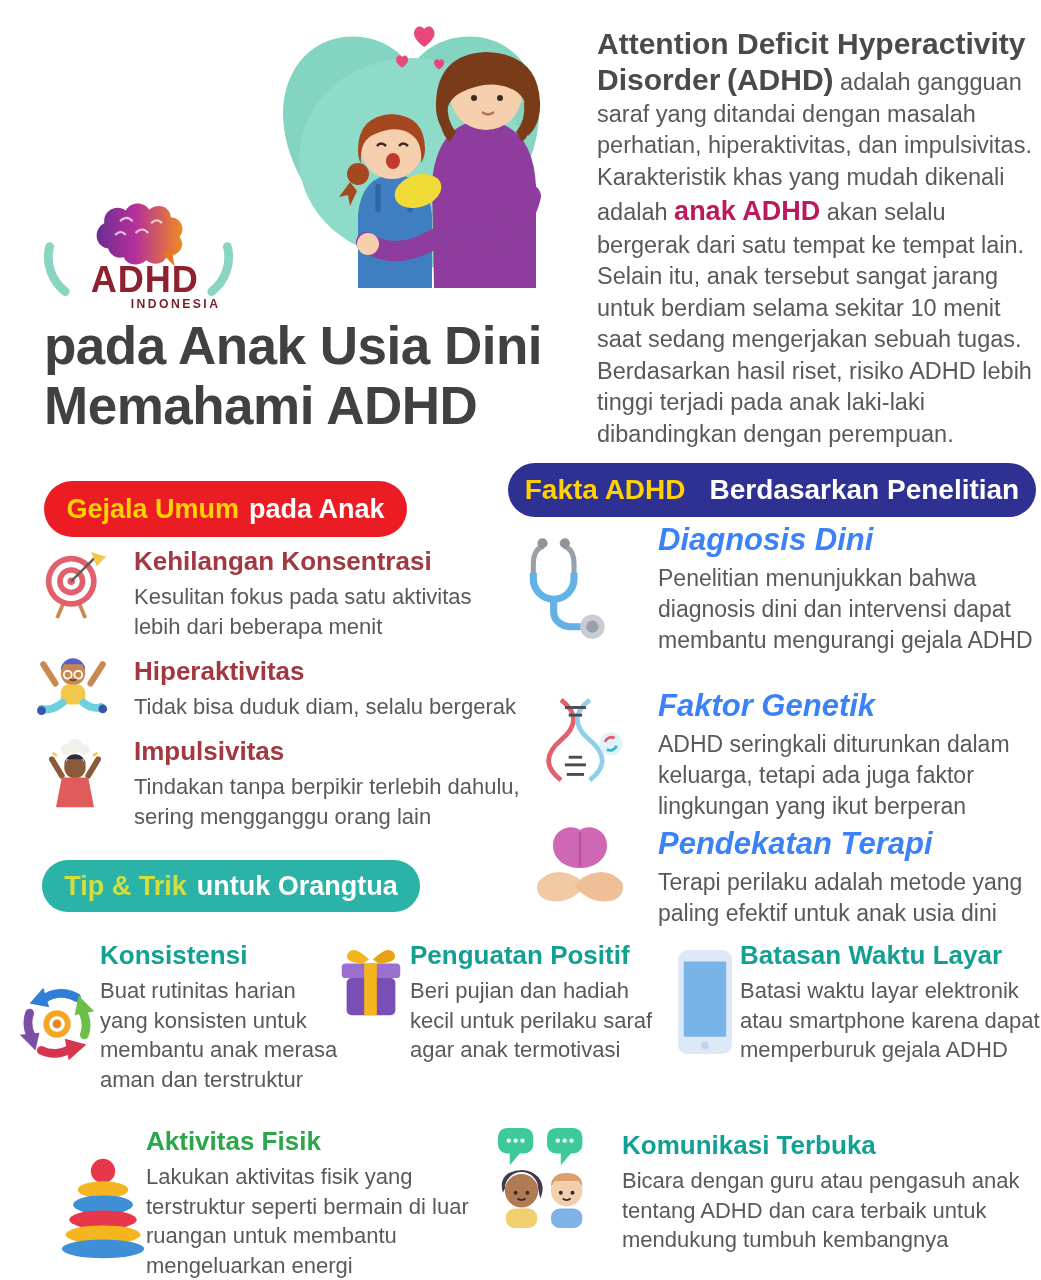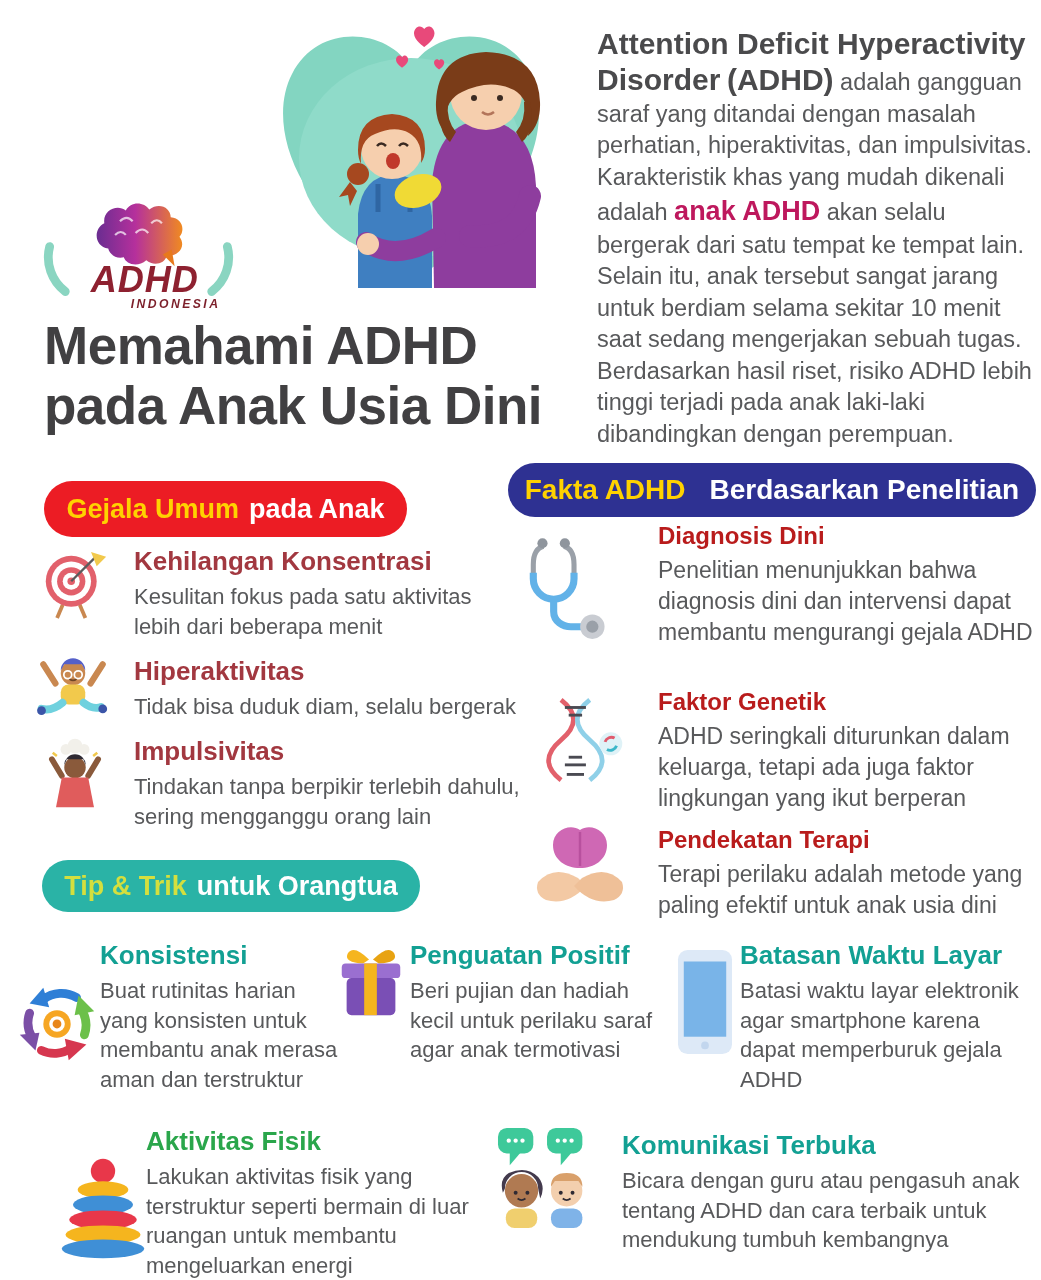"ADHD" div.abs { font-style: italic -> none }
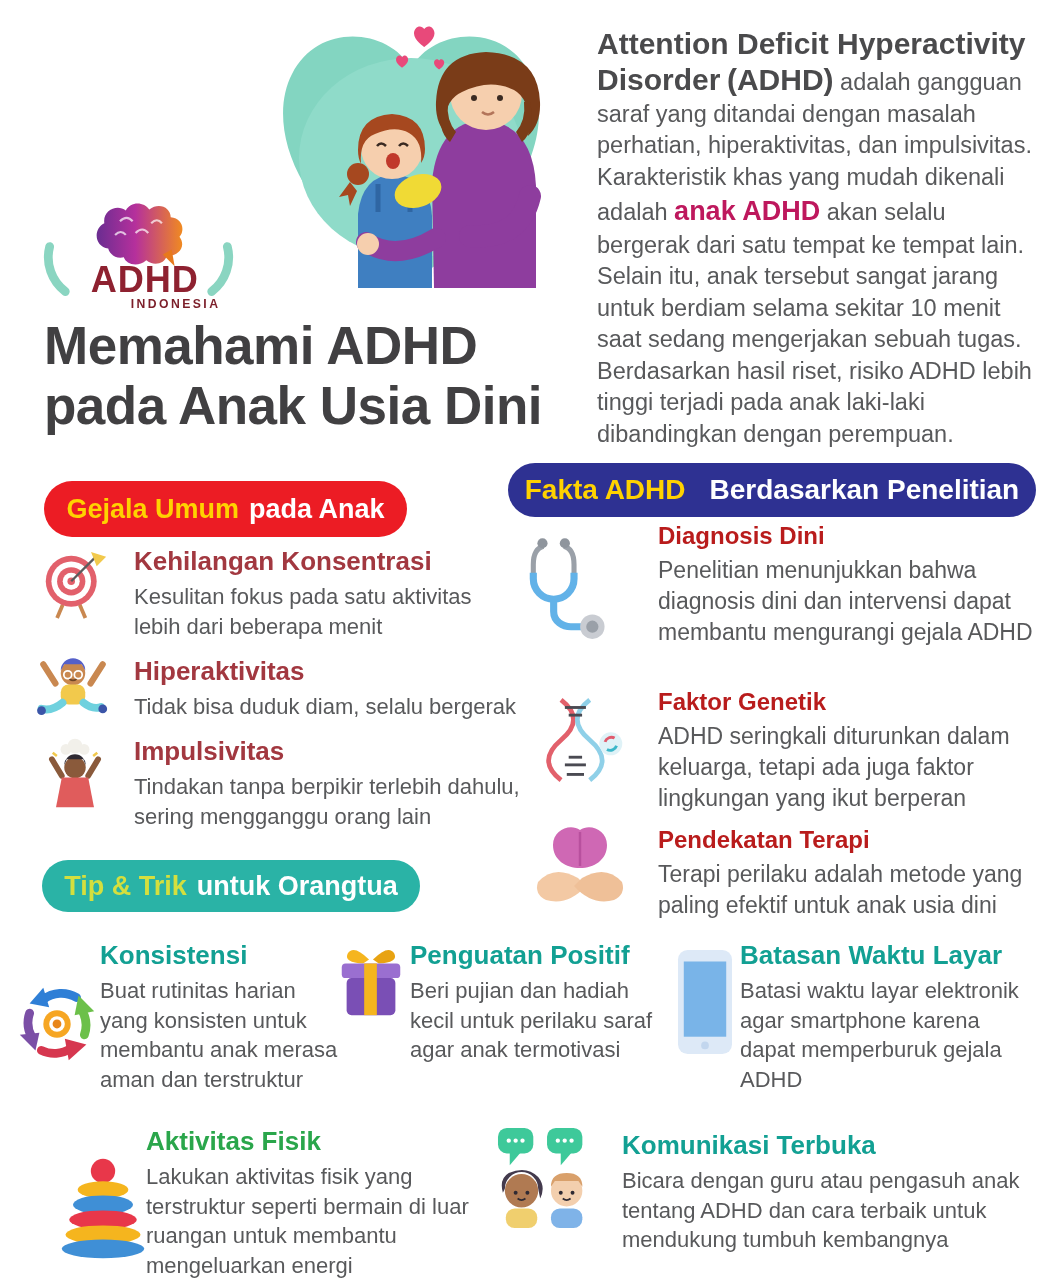"Memahami ADHD" div { order: before "pada Anak Usia Dini" -> after "pada Anak Usia Dini" }
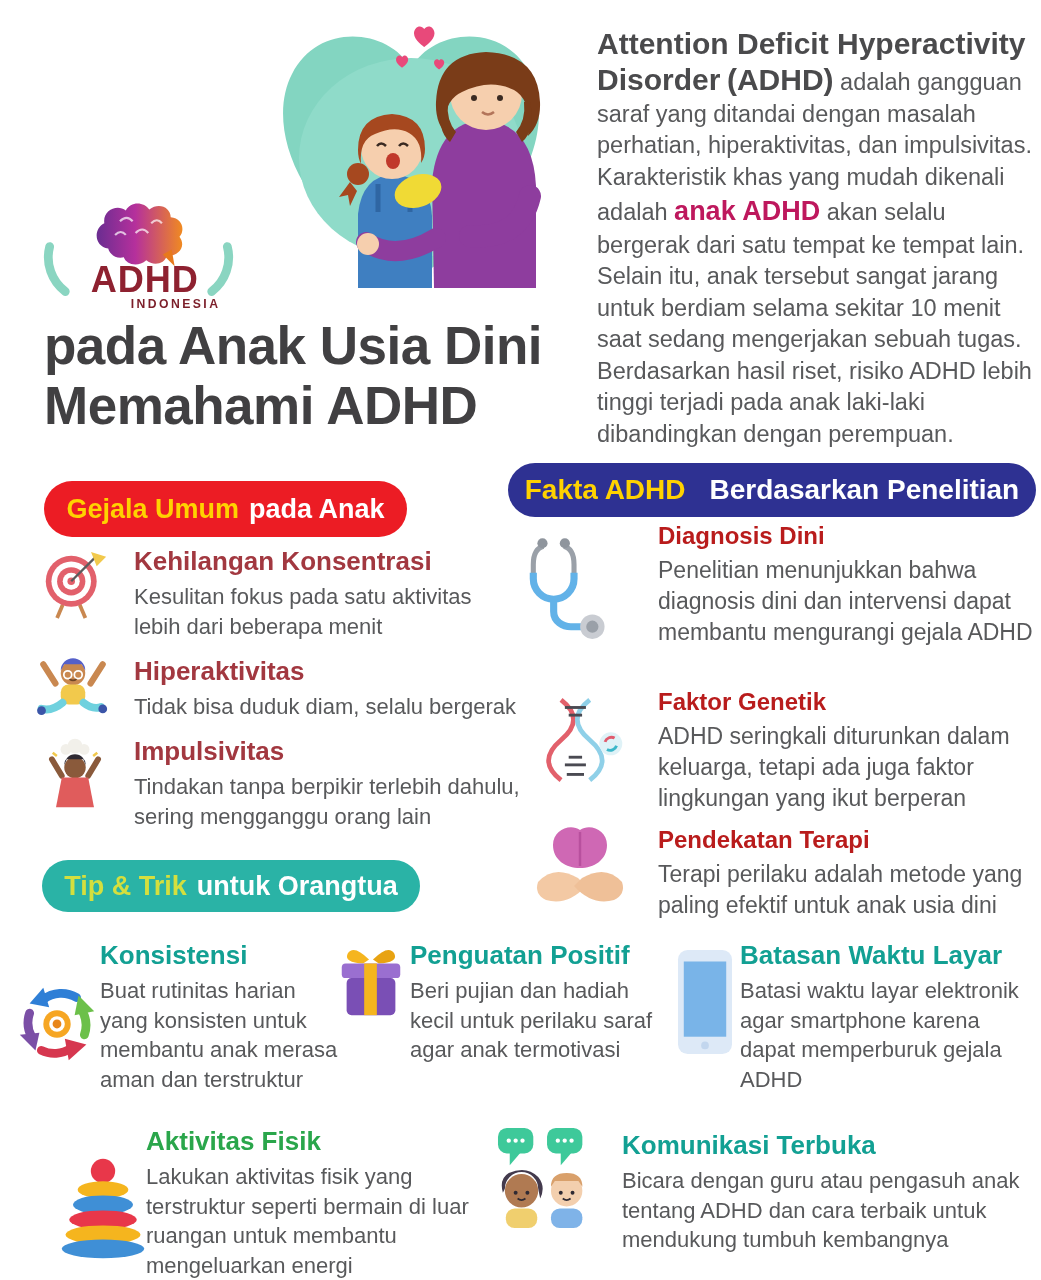"Diagnosis Dini" .f-title { color: #b91c1c -> #3b82f6; font-size: 24px -> 31px; font-style: none -> italic }
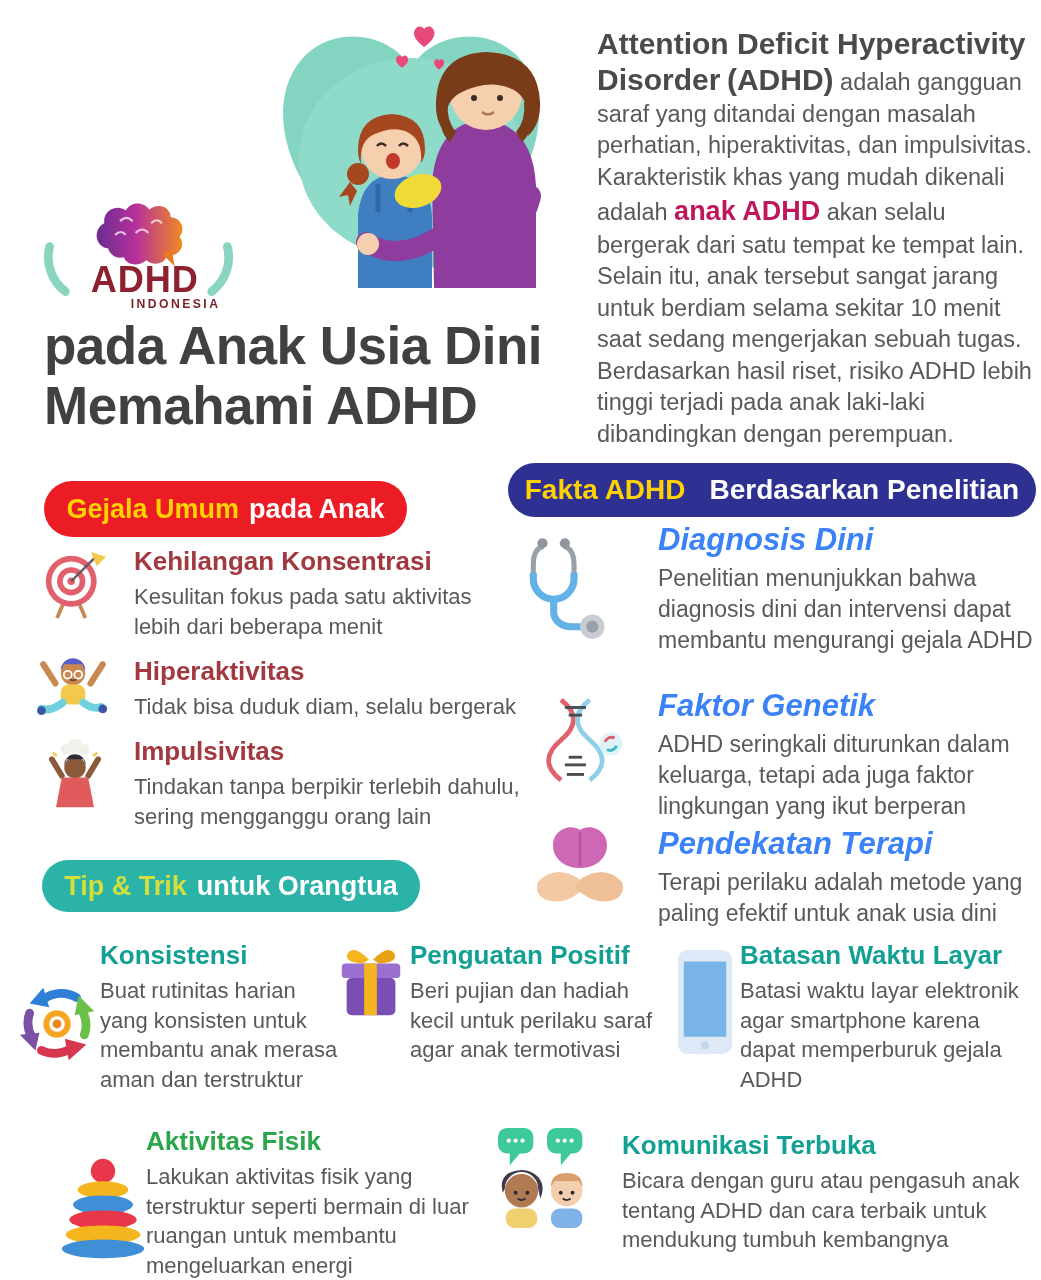"Batasi waktu layar elektronik agar" div.item-body { text: agar -> atau }
